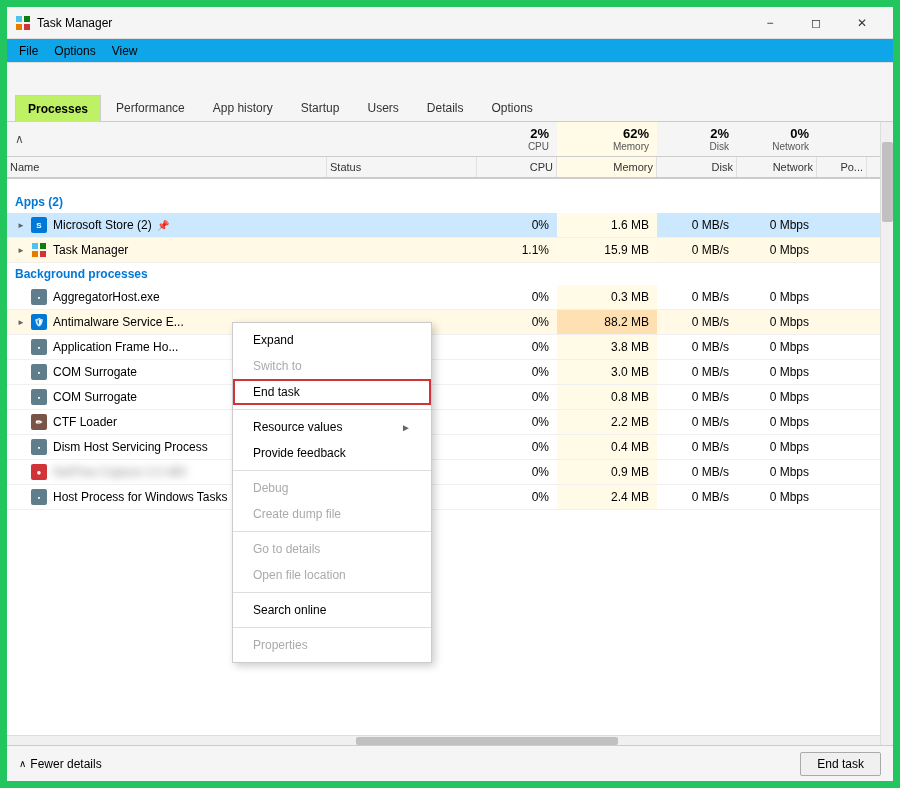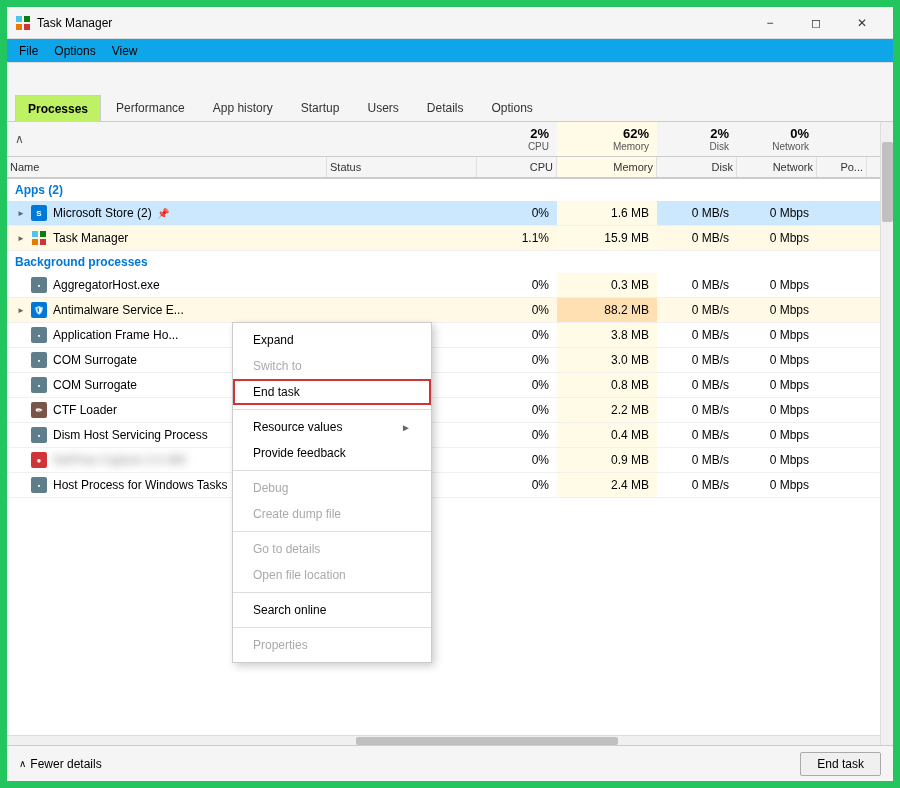"Apps (2)" .table-body { margin-top: none -> 12px }
